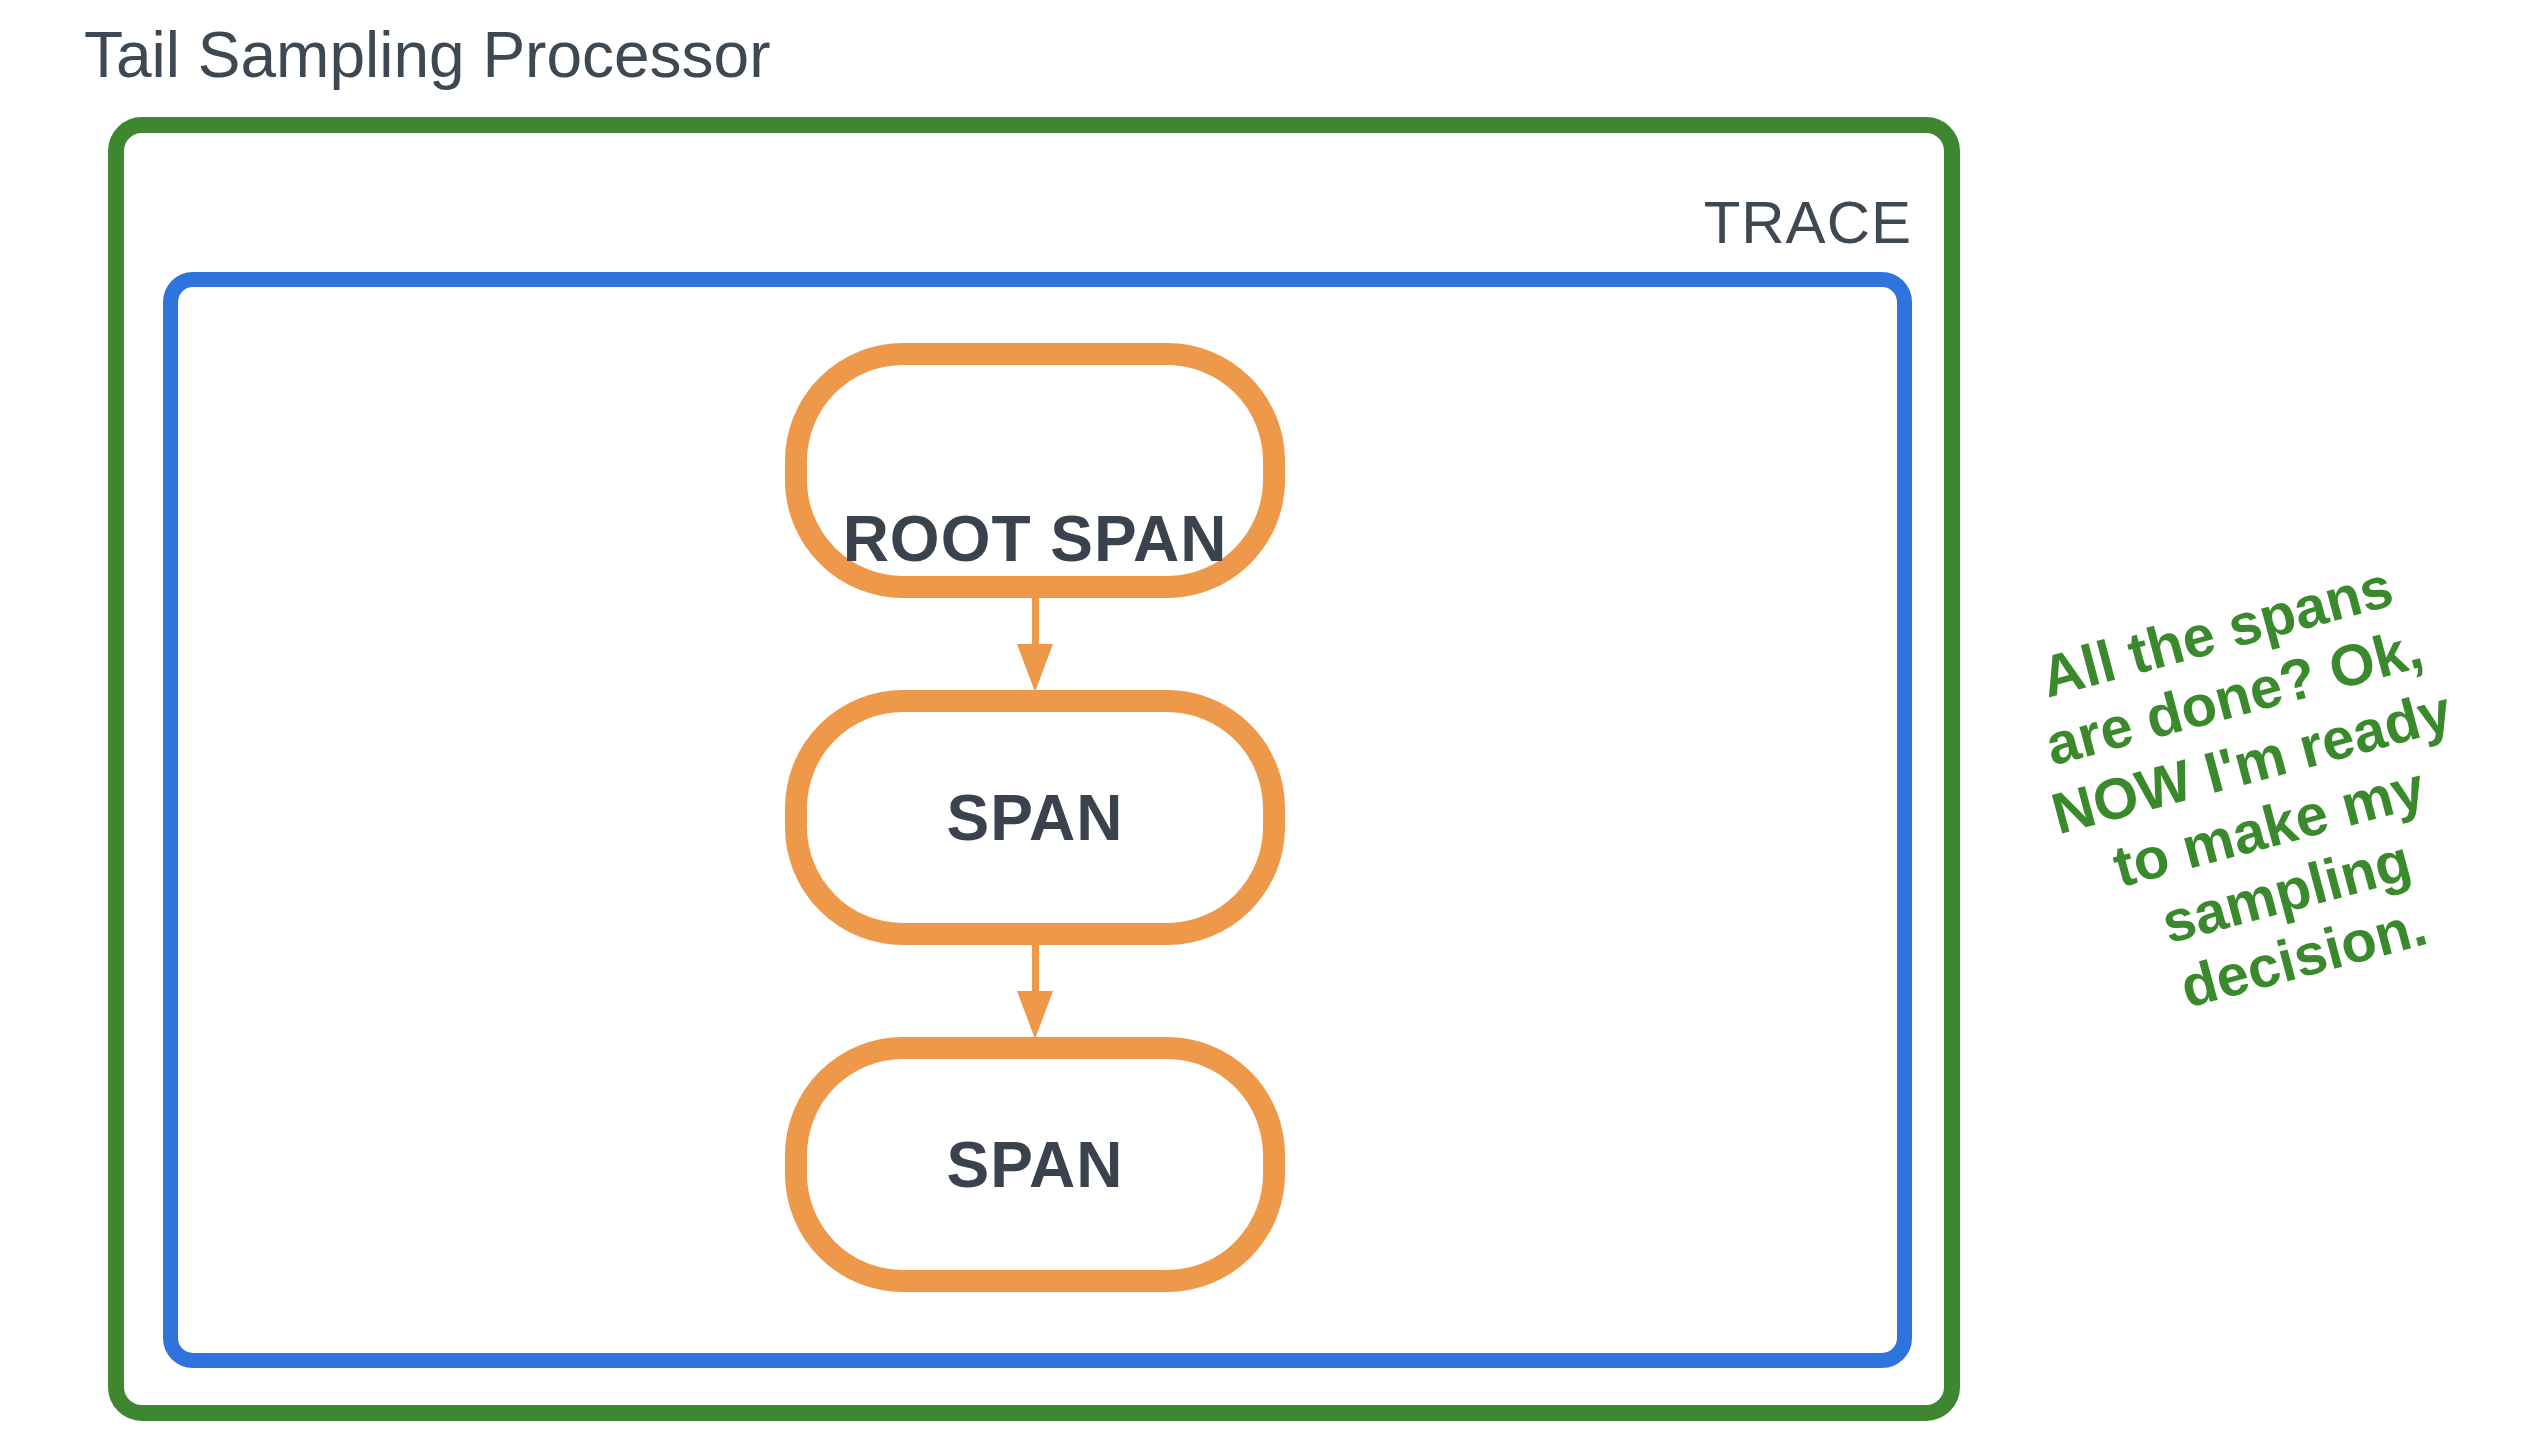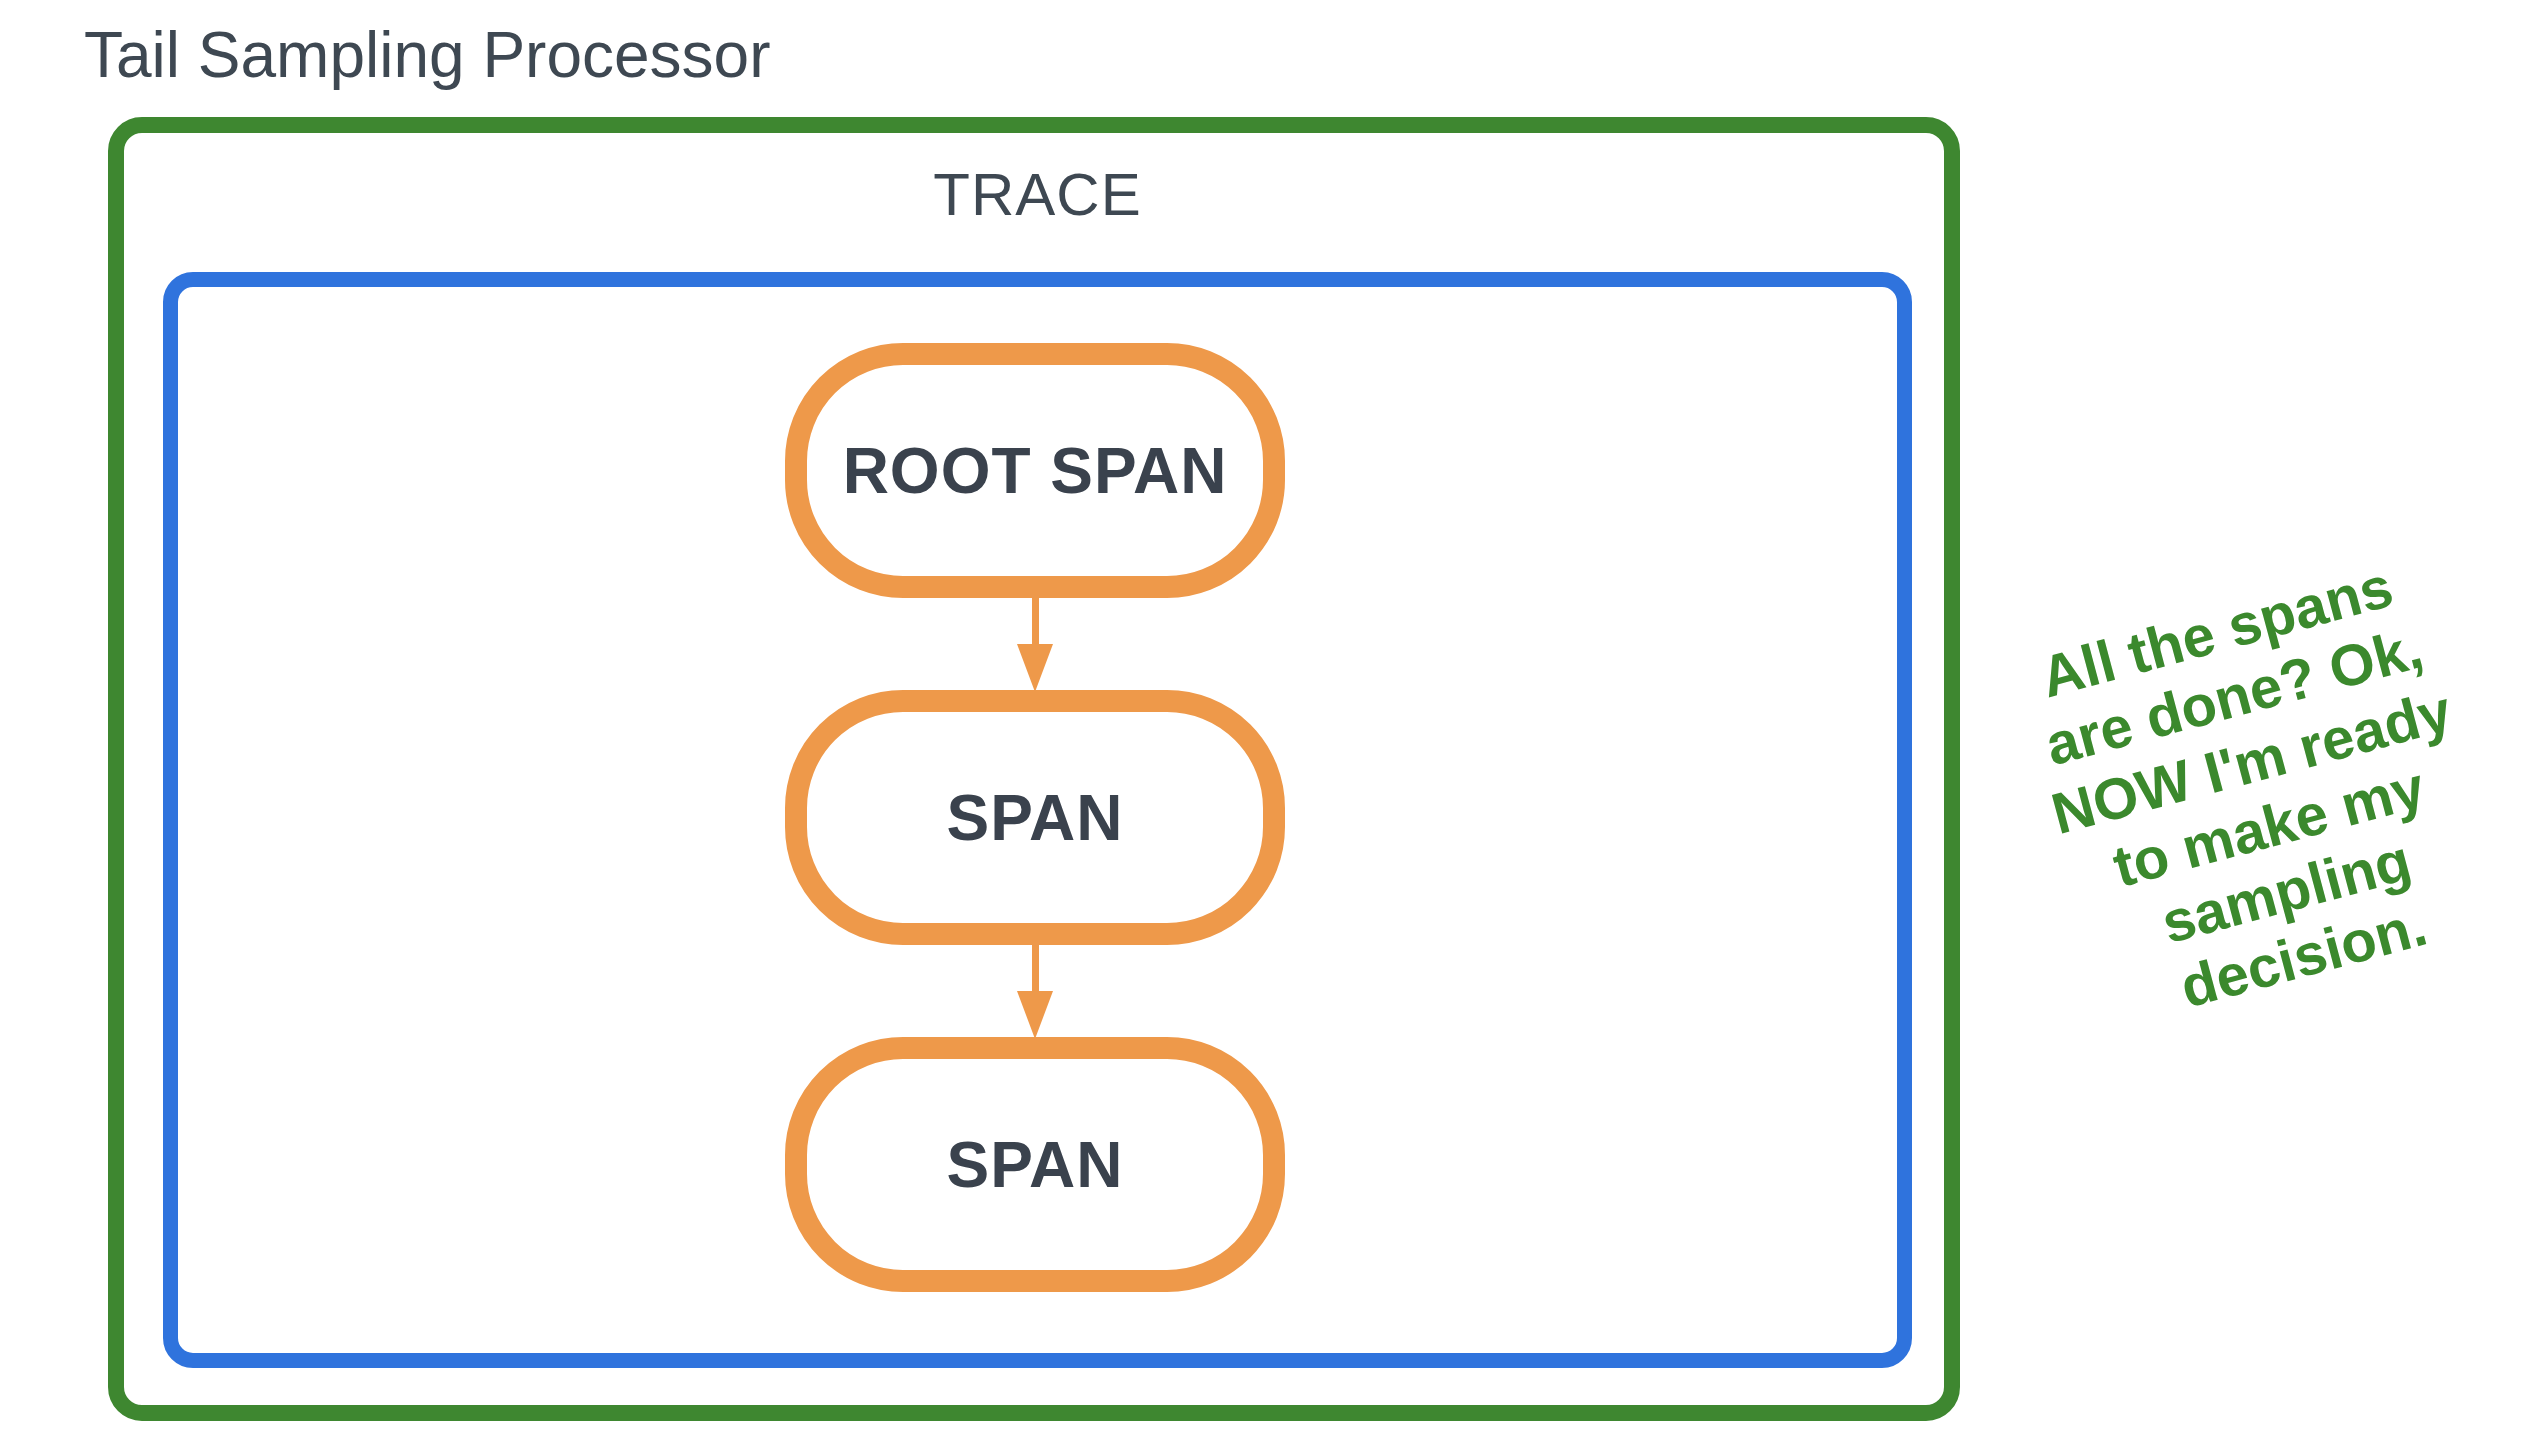"TRACE" .trace-label { text-align: center -> right; top: 160px -> 188px }
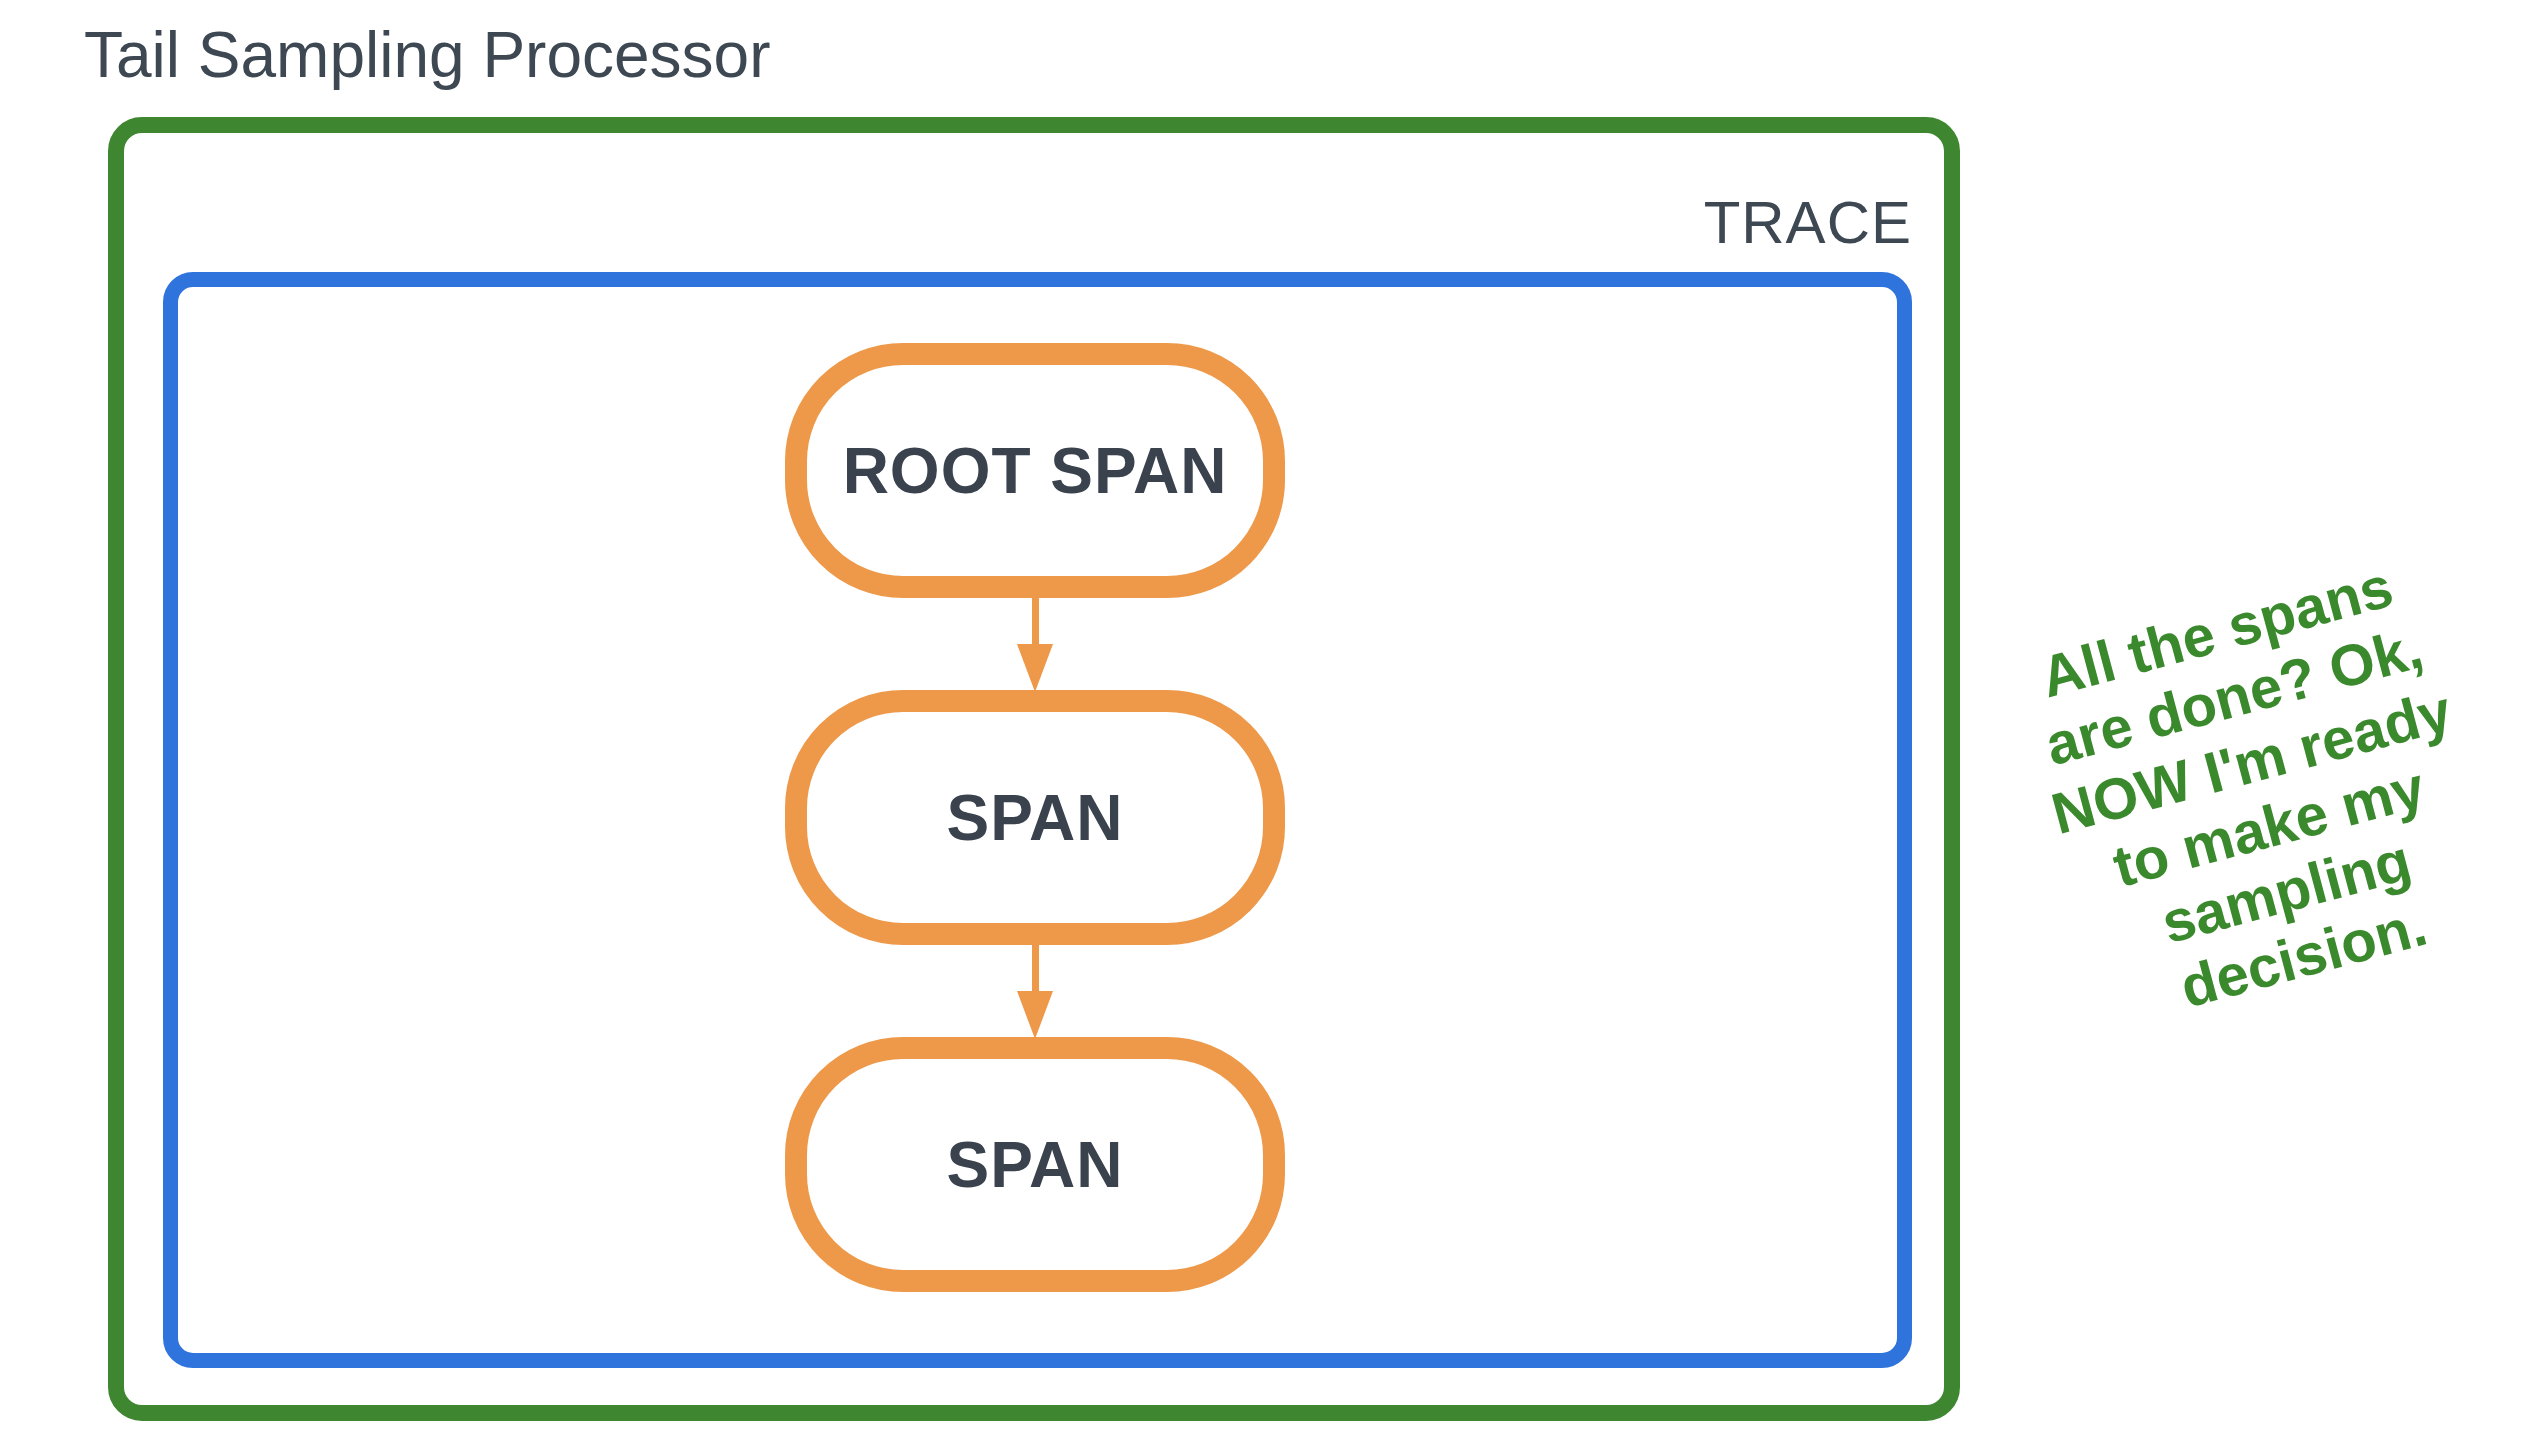"ROOT SPAN" .pill.root-span { align-items: none -> flex-end }
